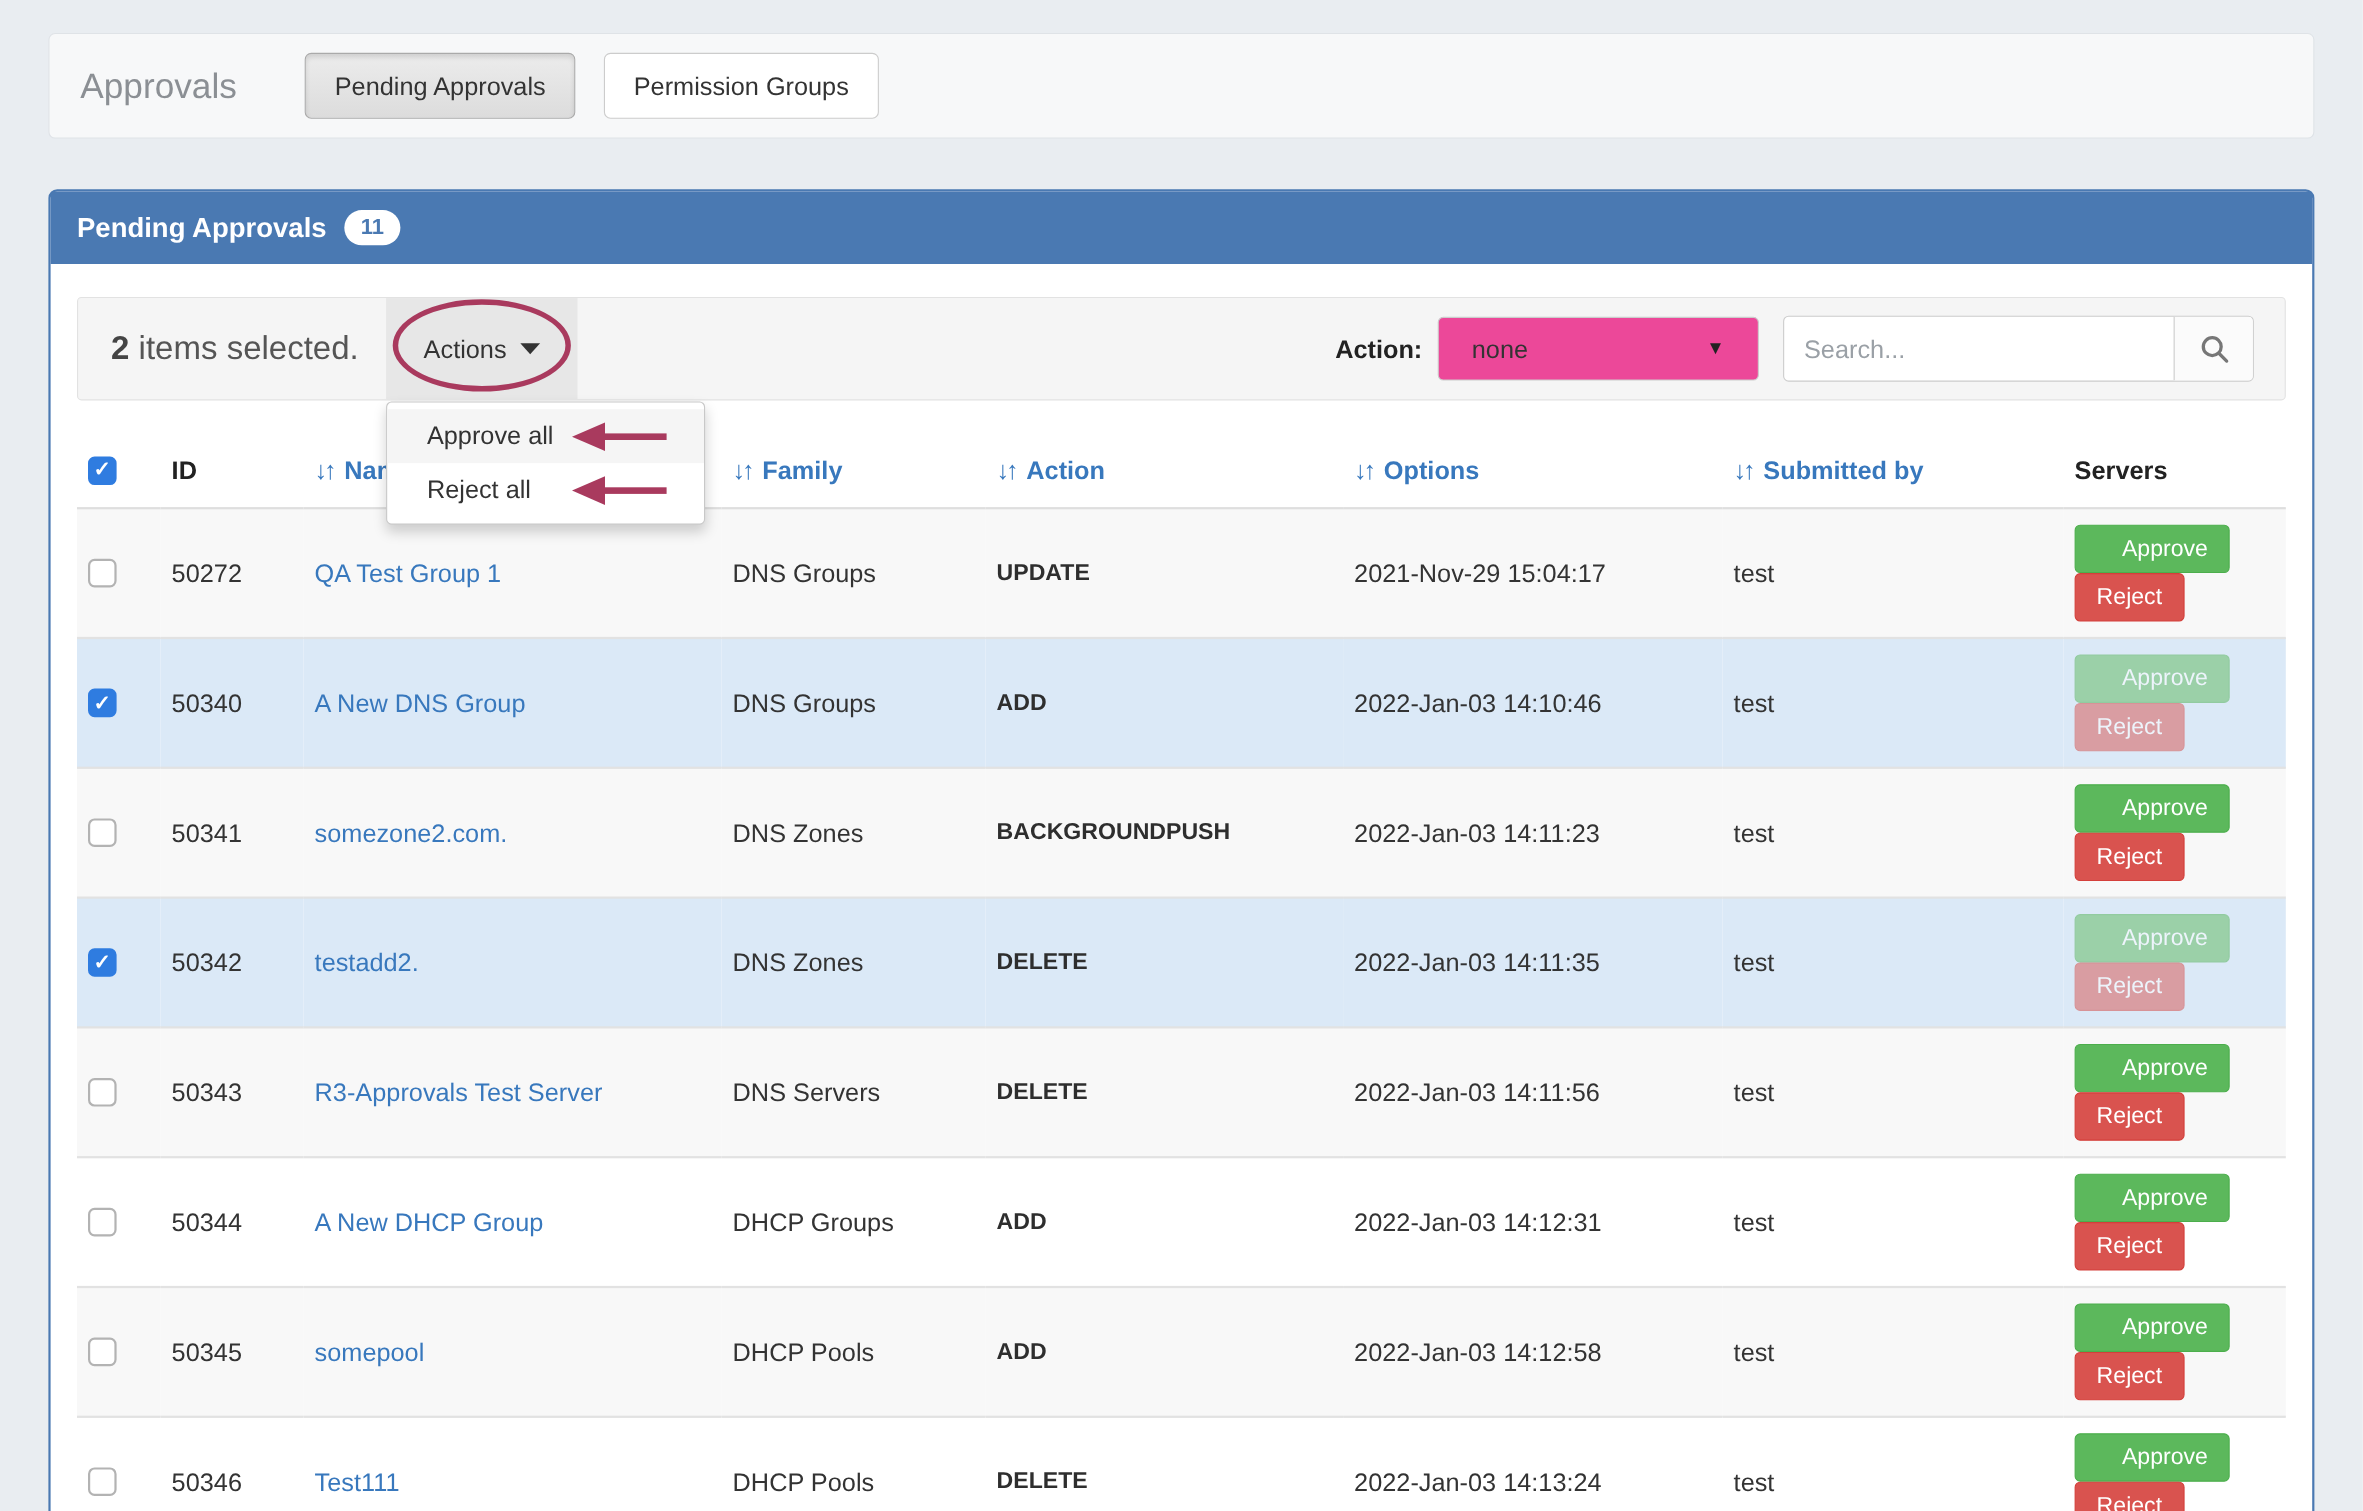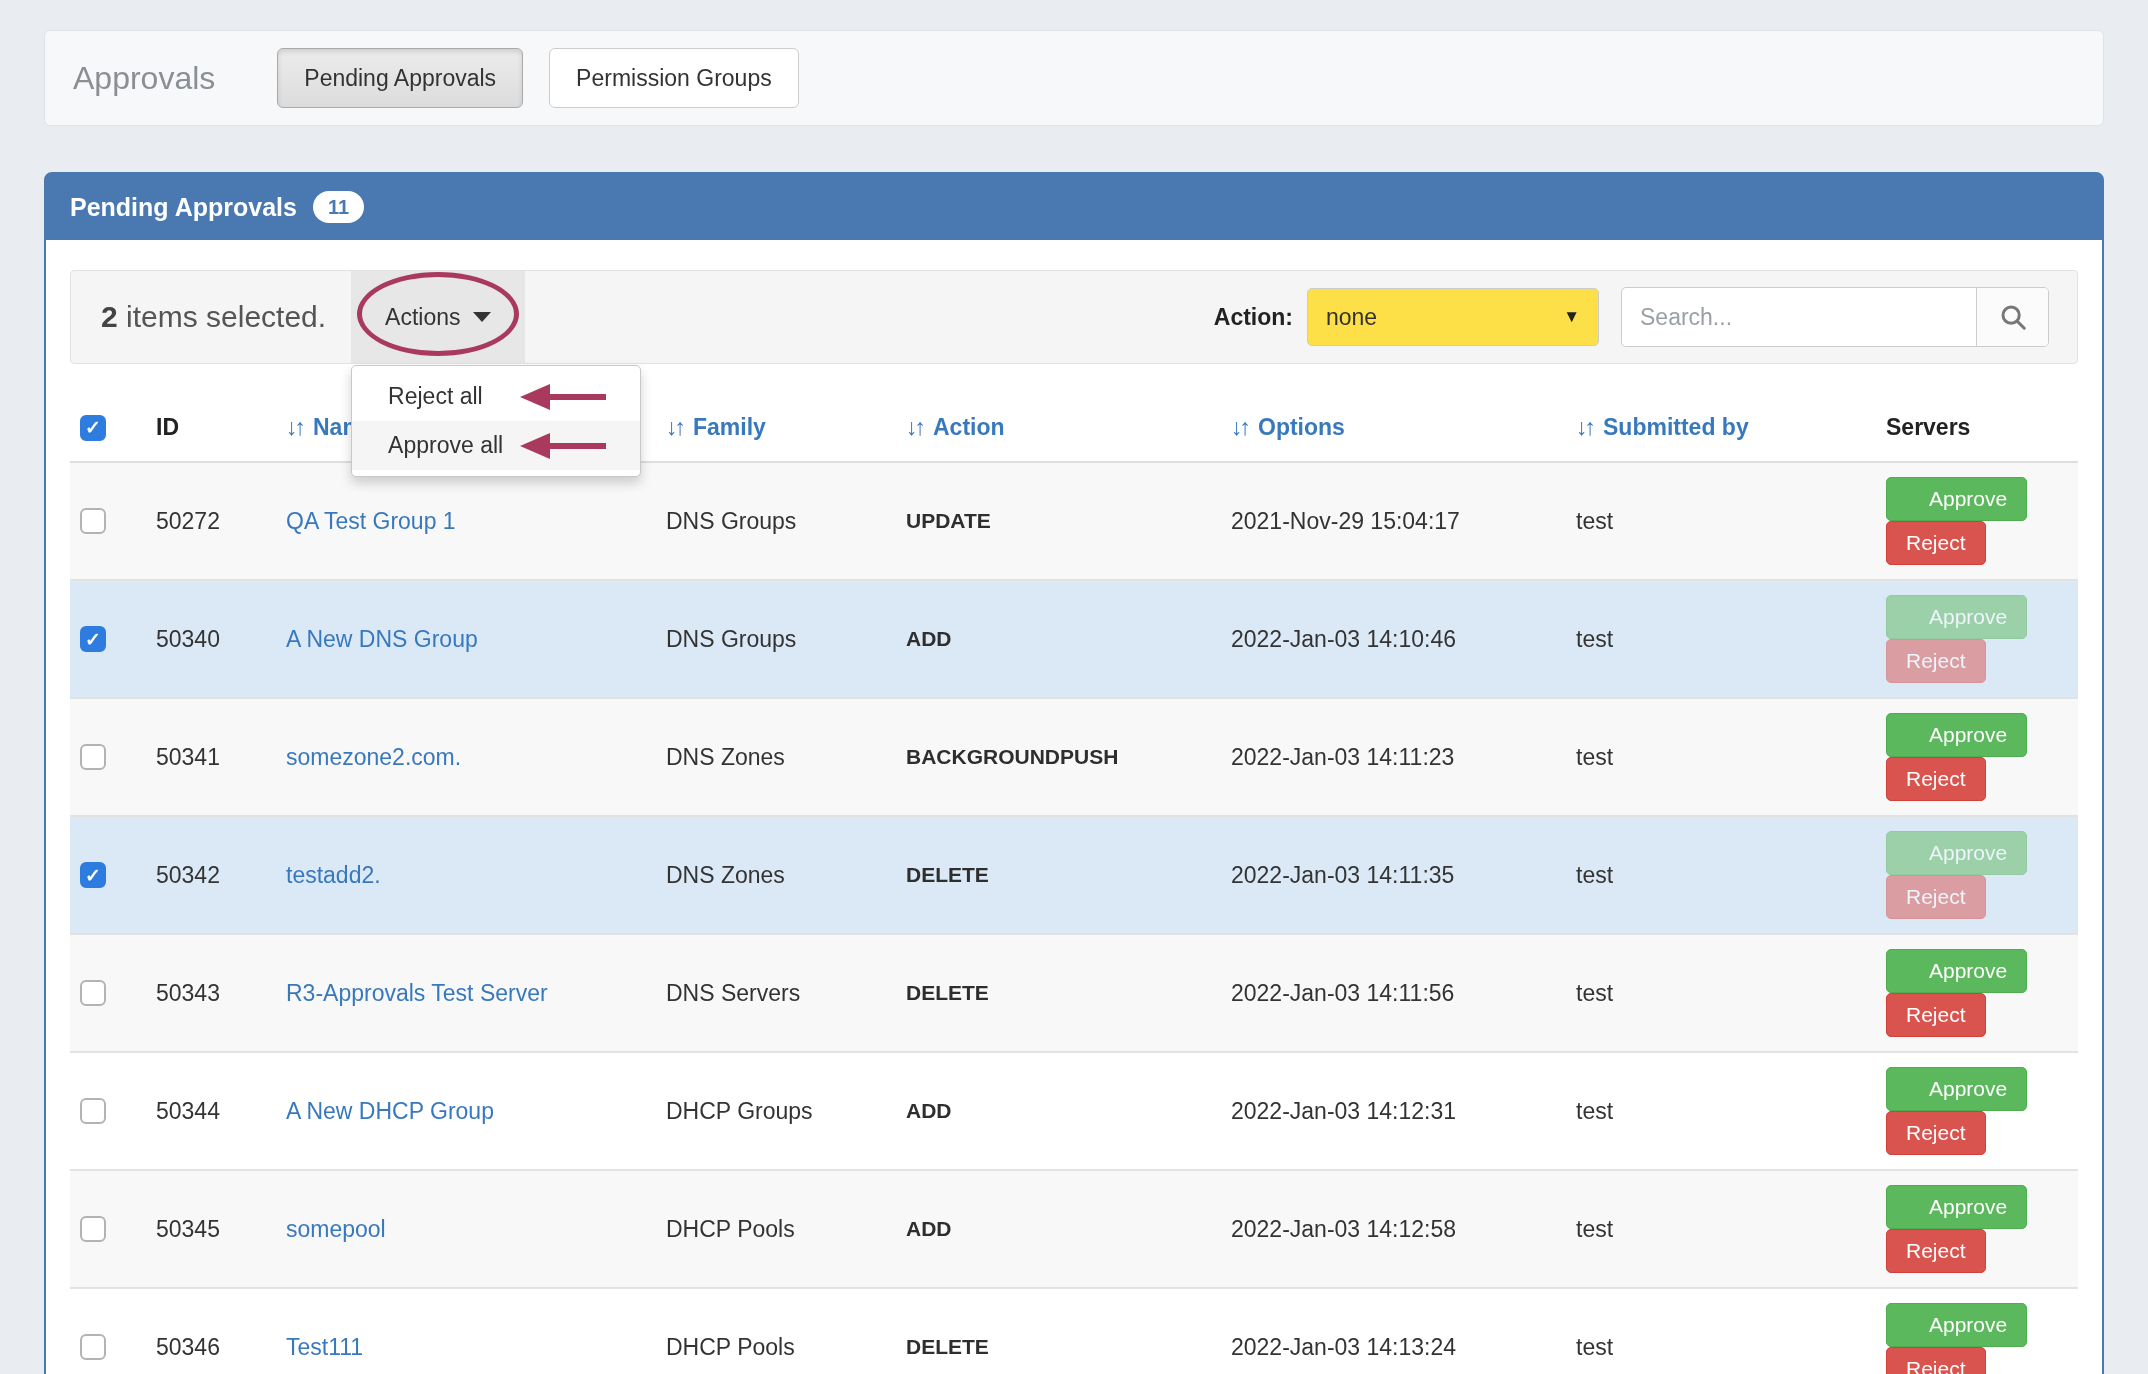"none" .action-select { background: #fde047 -> #ec4899; padding: 0 18px -> 0 30px }
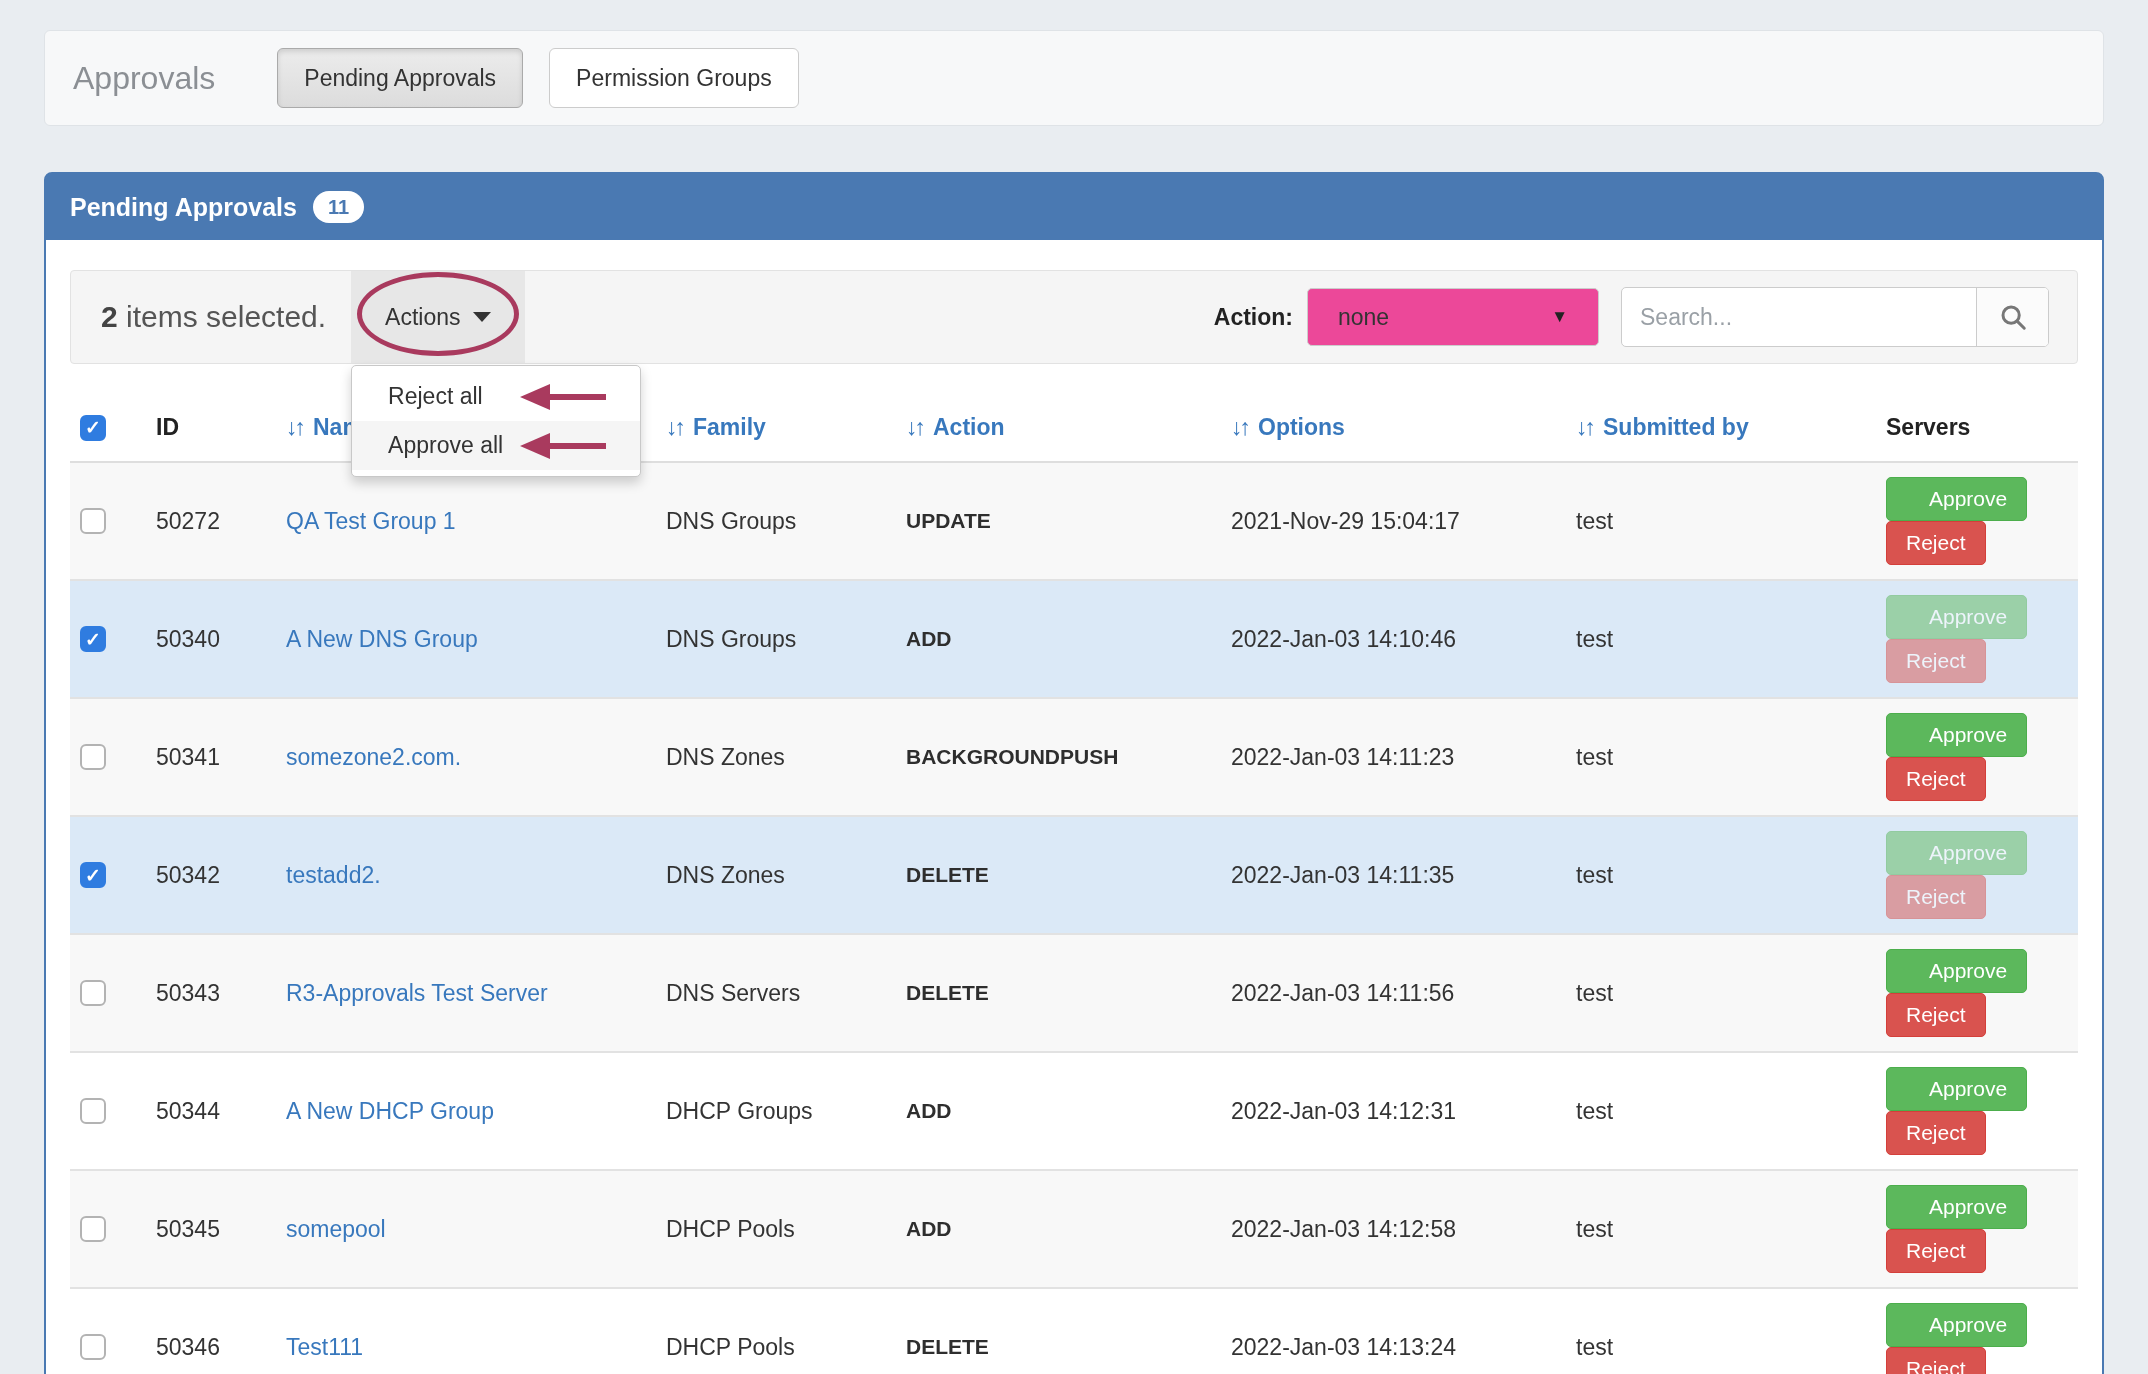"Reject all" div.menu-item { order: before "Approve all" -> after "Approve all" }
